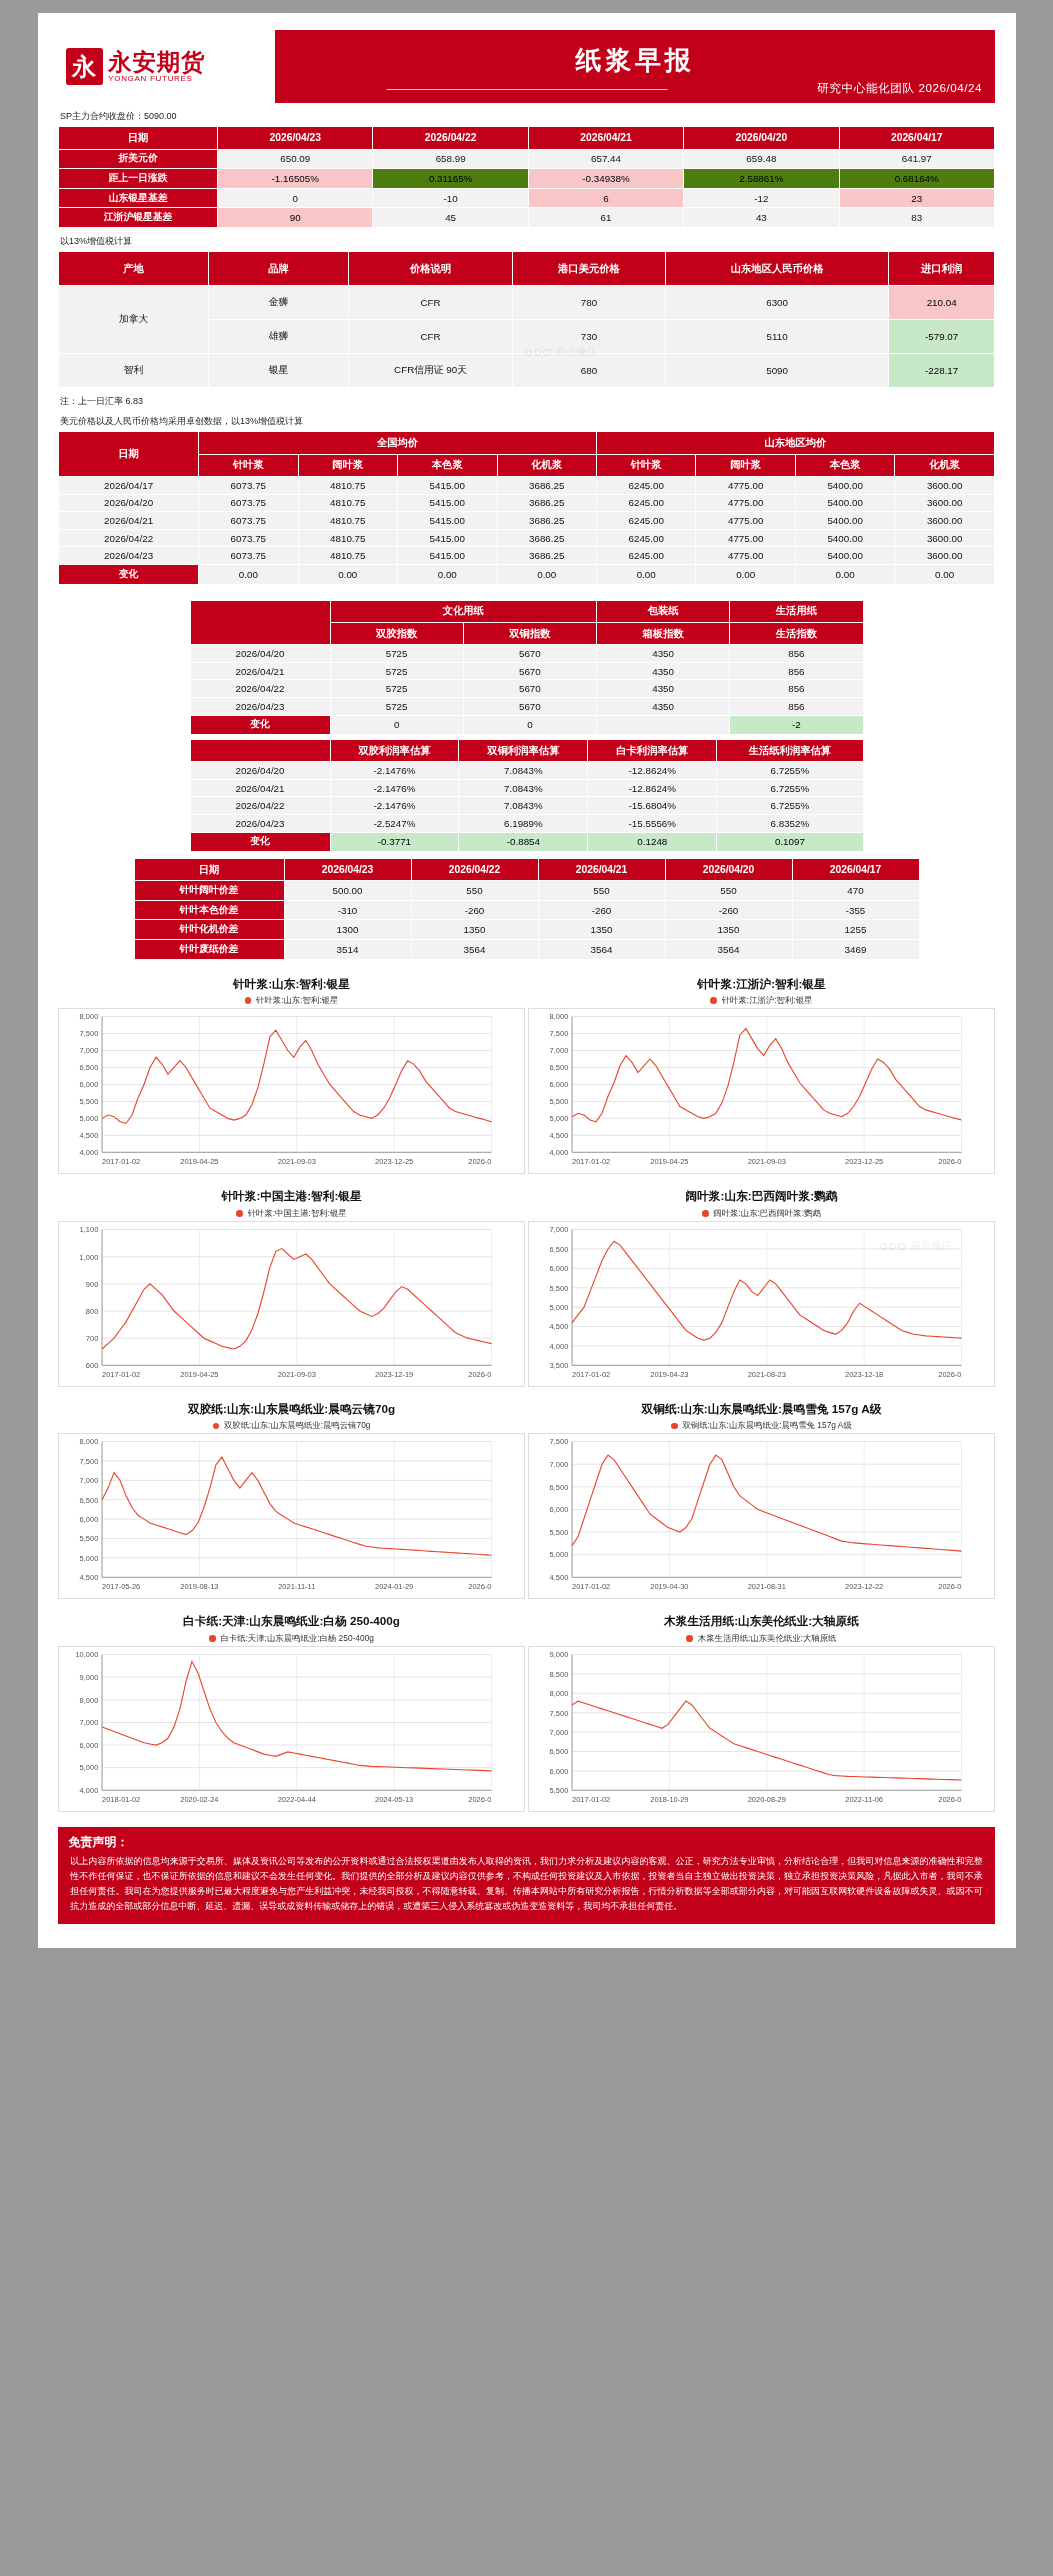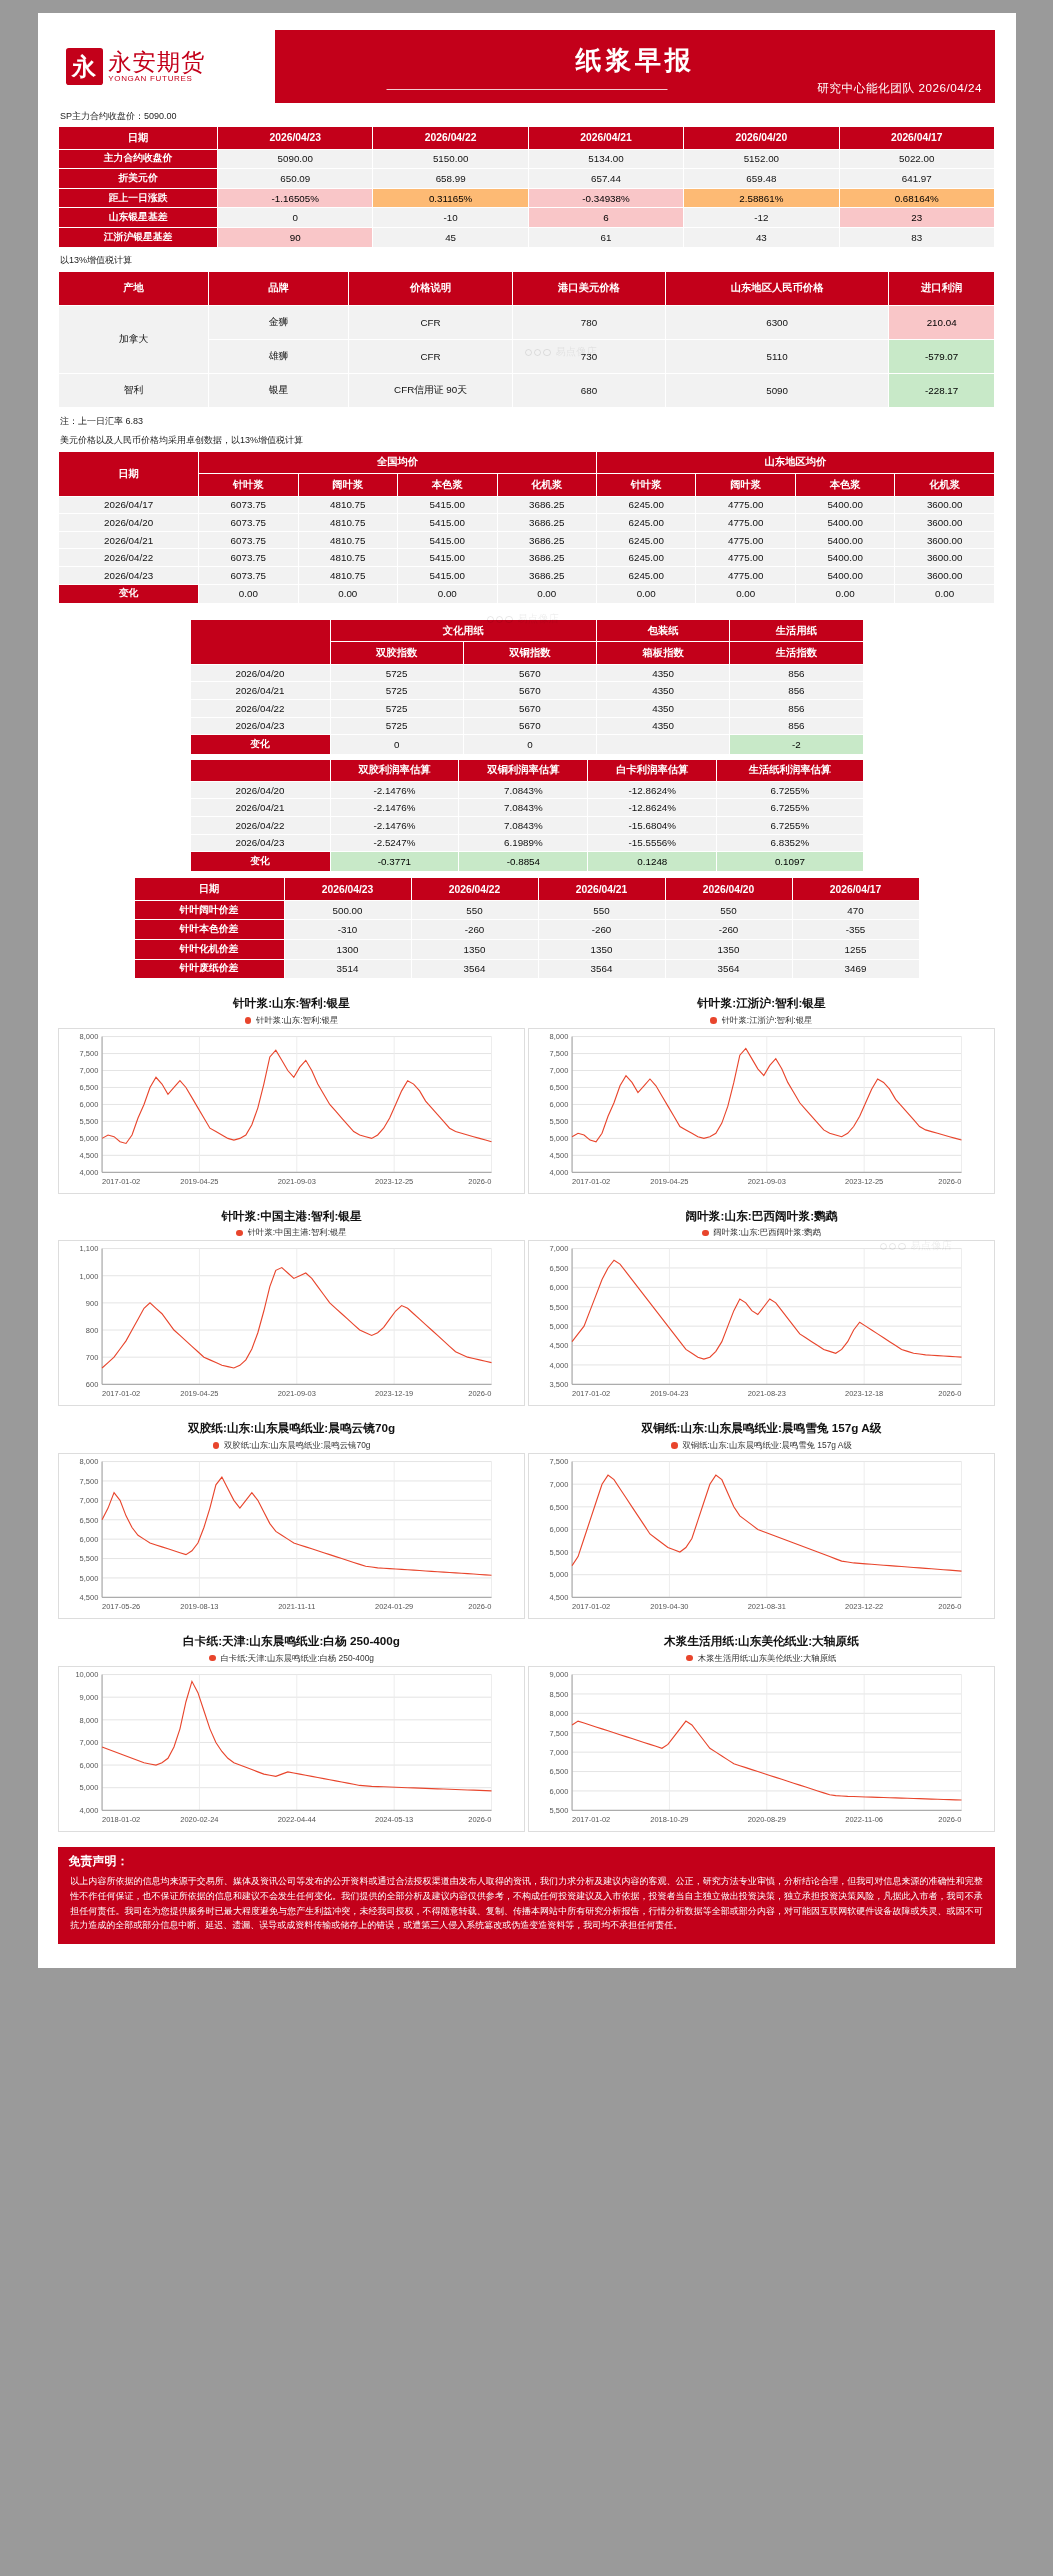"永安期货" .logo-text-cn { font-weight: normal -> bold }
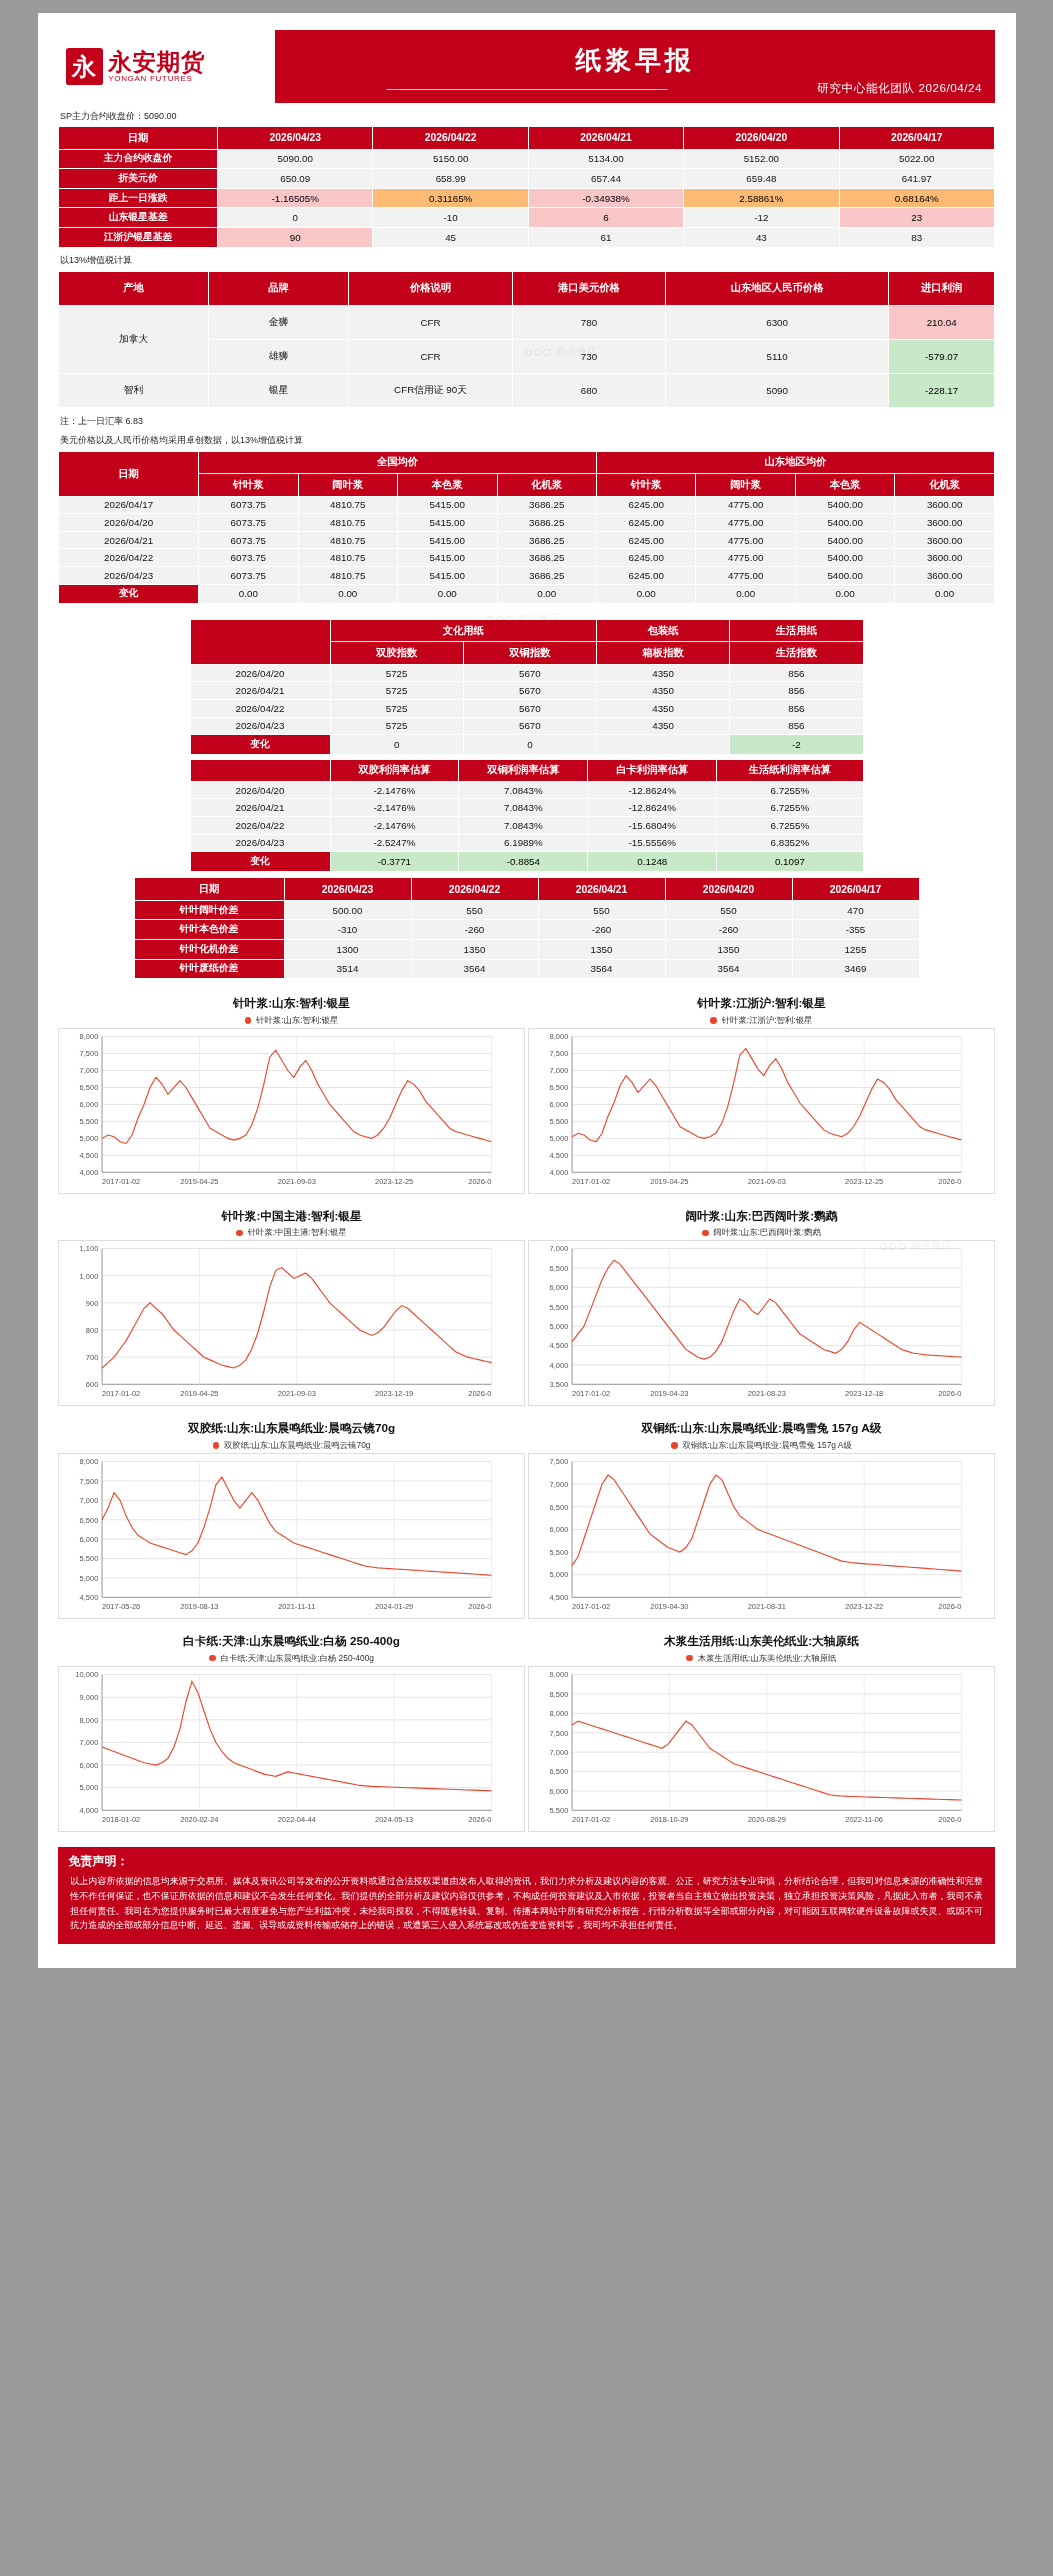"主力合约收盘价" tr { html: <tr> <td>主力合约收盘价</td> <td>5090.00</td> <td>5150.00</td> <td>5134.00</td> <td>5152.00</td> <td>5022.00</td> </tr> -> none }
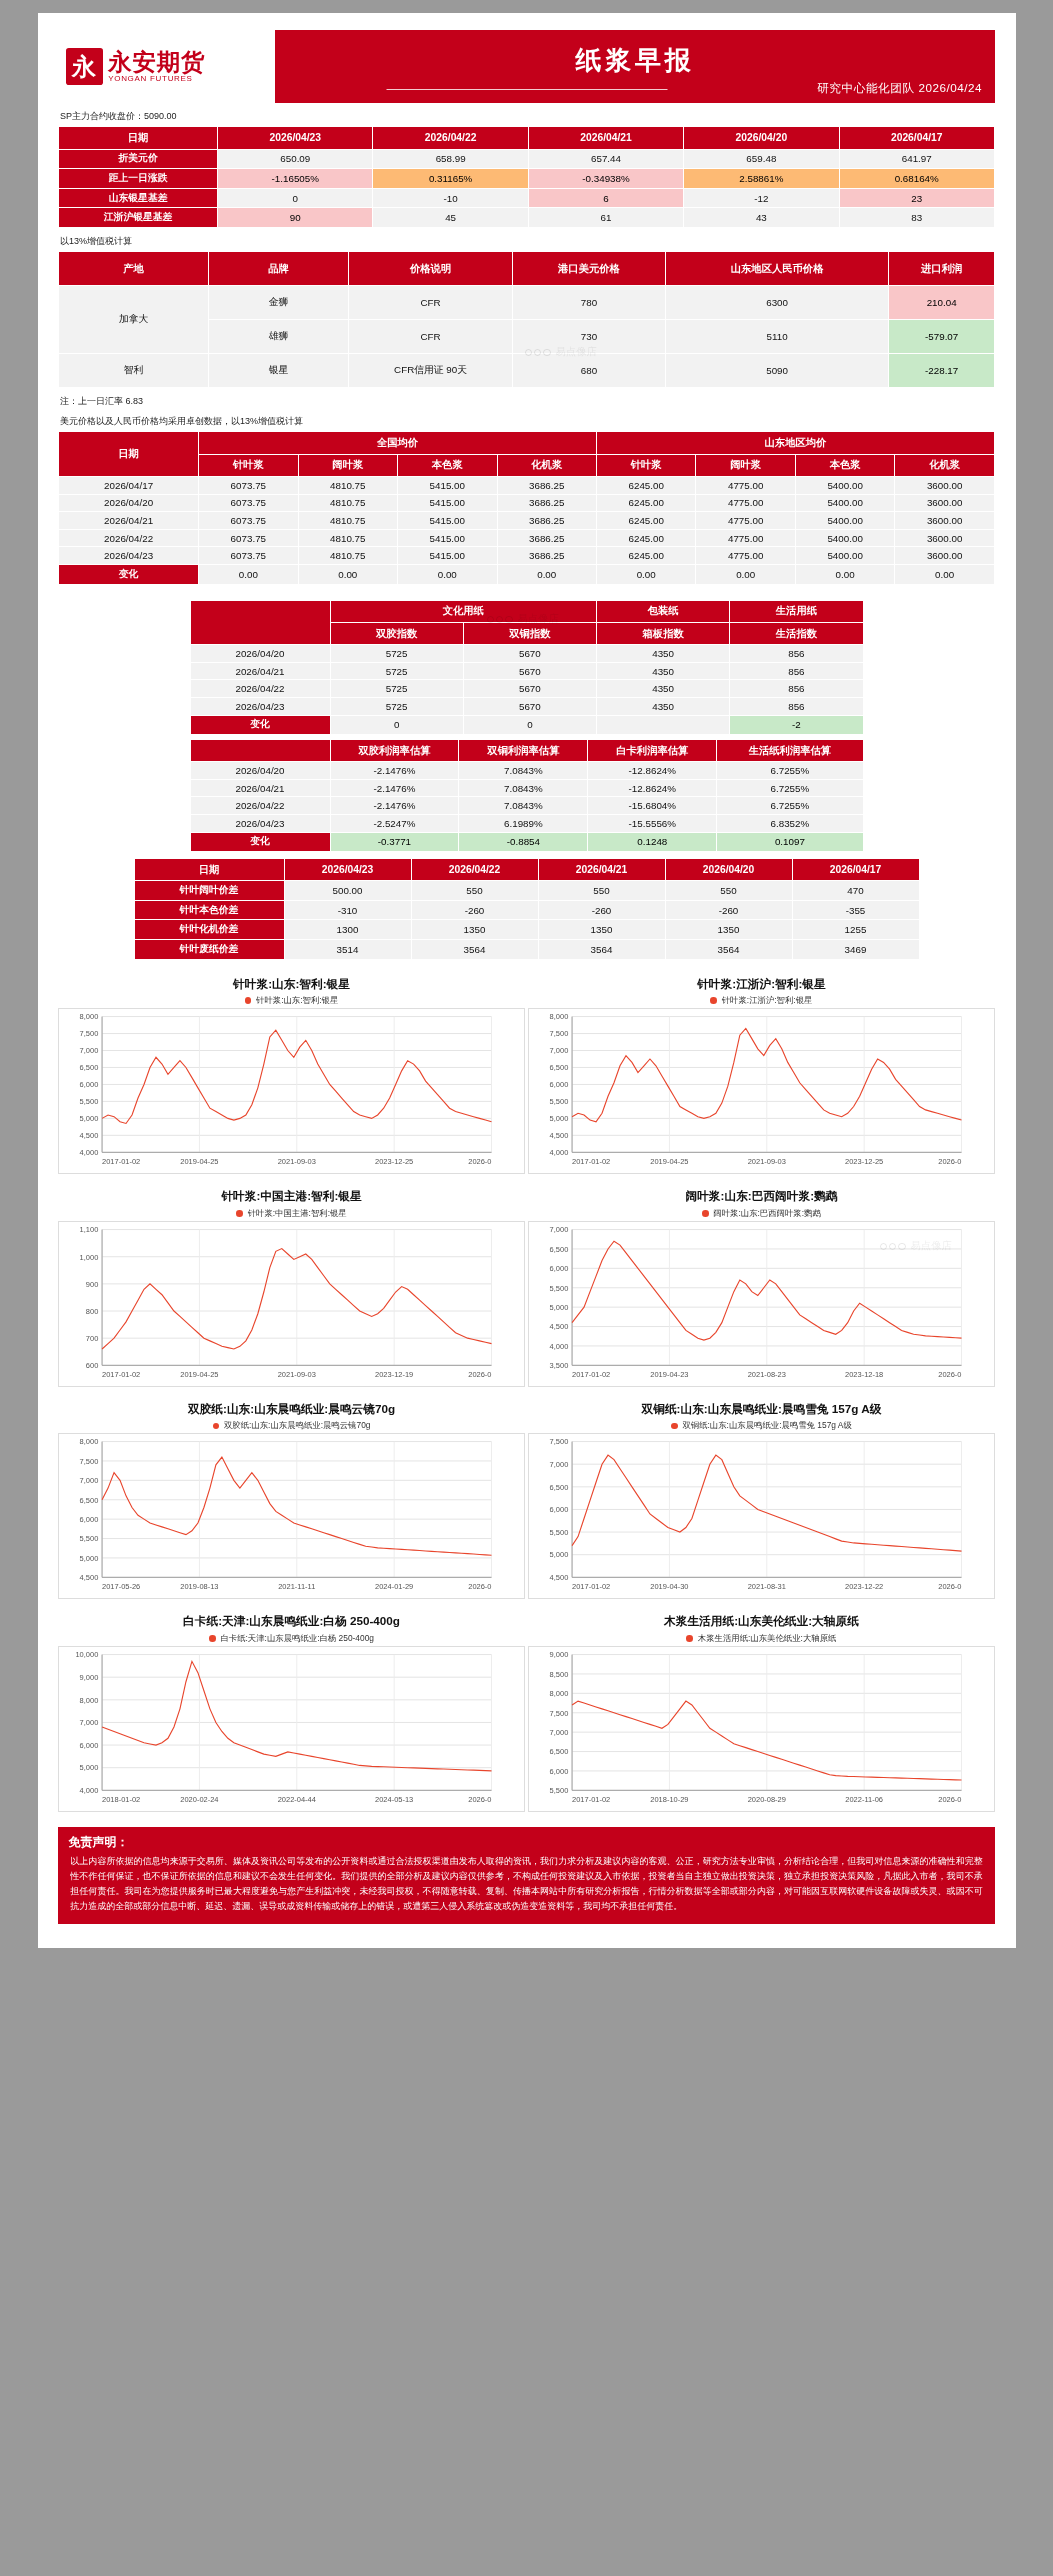"0.31165%" .lightgreen { background: #fdba74 -> #4d7c0f }
